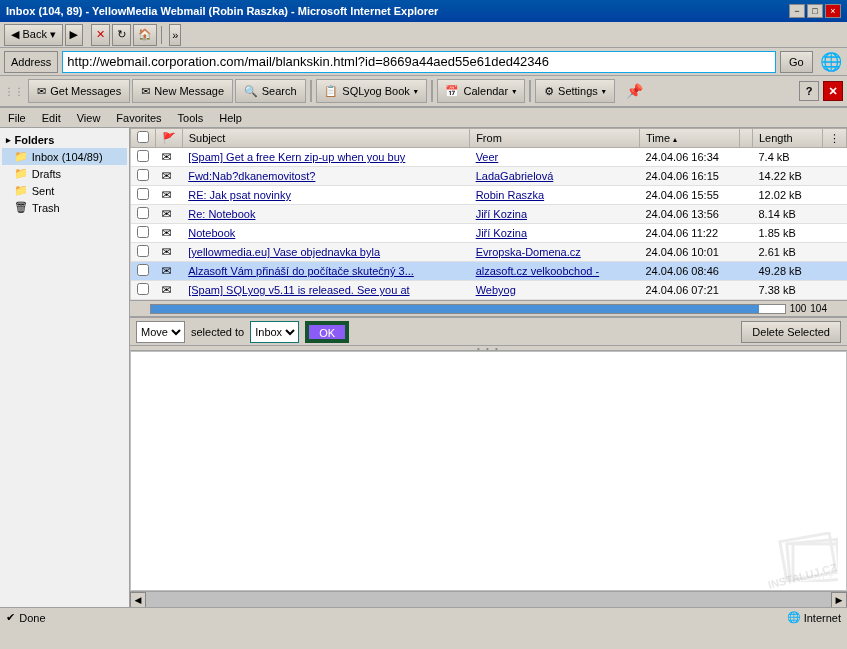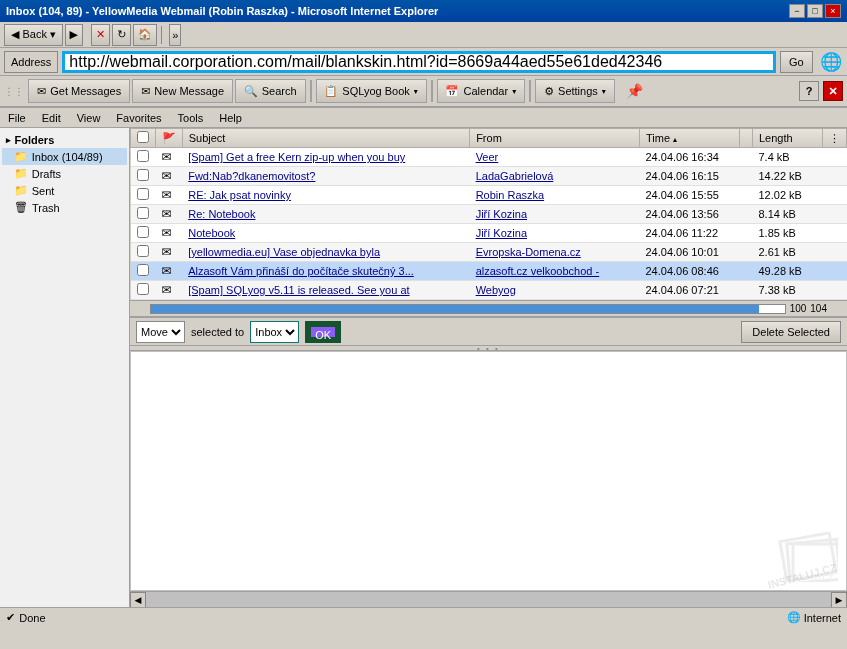"http://webmail.corporation.com/mail/blan" .address-input { border: 3px solid #0ea5e9 -> 1px solid #0ea5e9; font-size: 16px -> 13px }
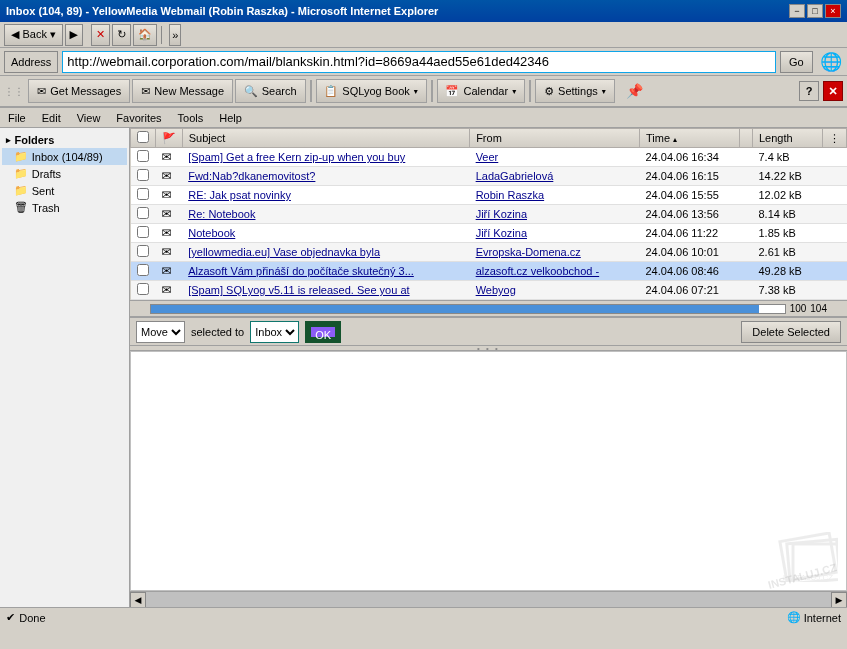"OK" .ok-btn { border: 6px solid #14532d -> 4px solid #14532d; padding: 2px 4px -> 2px 10px }
